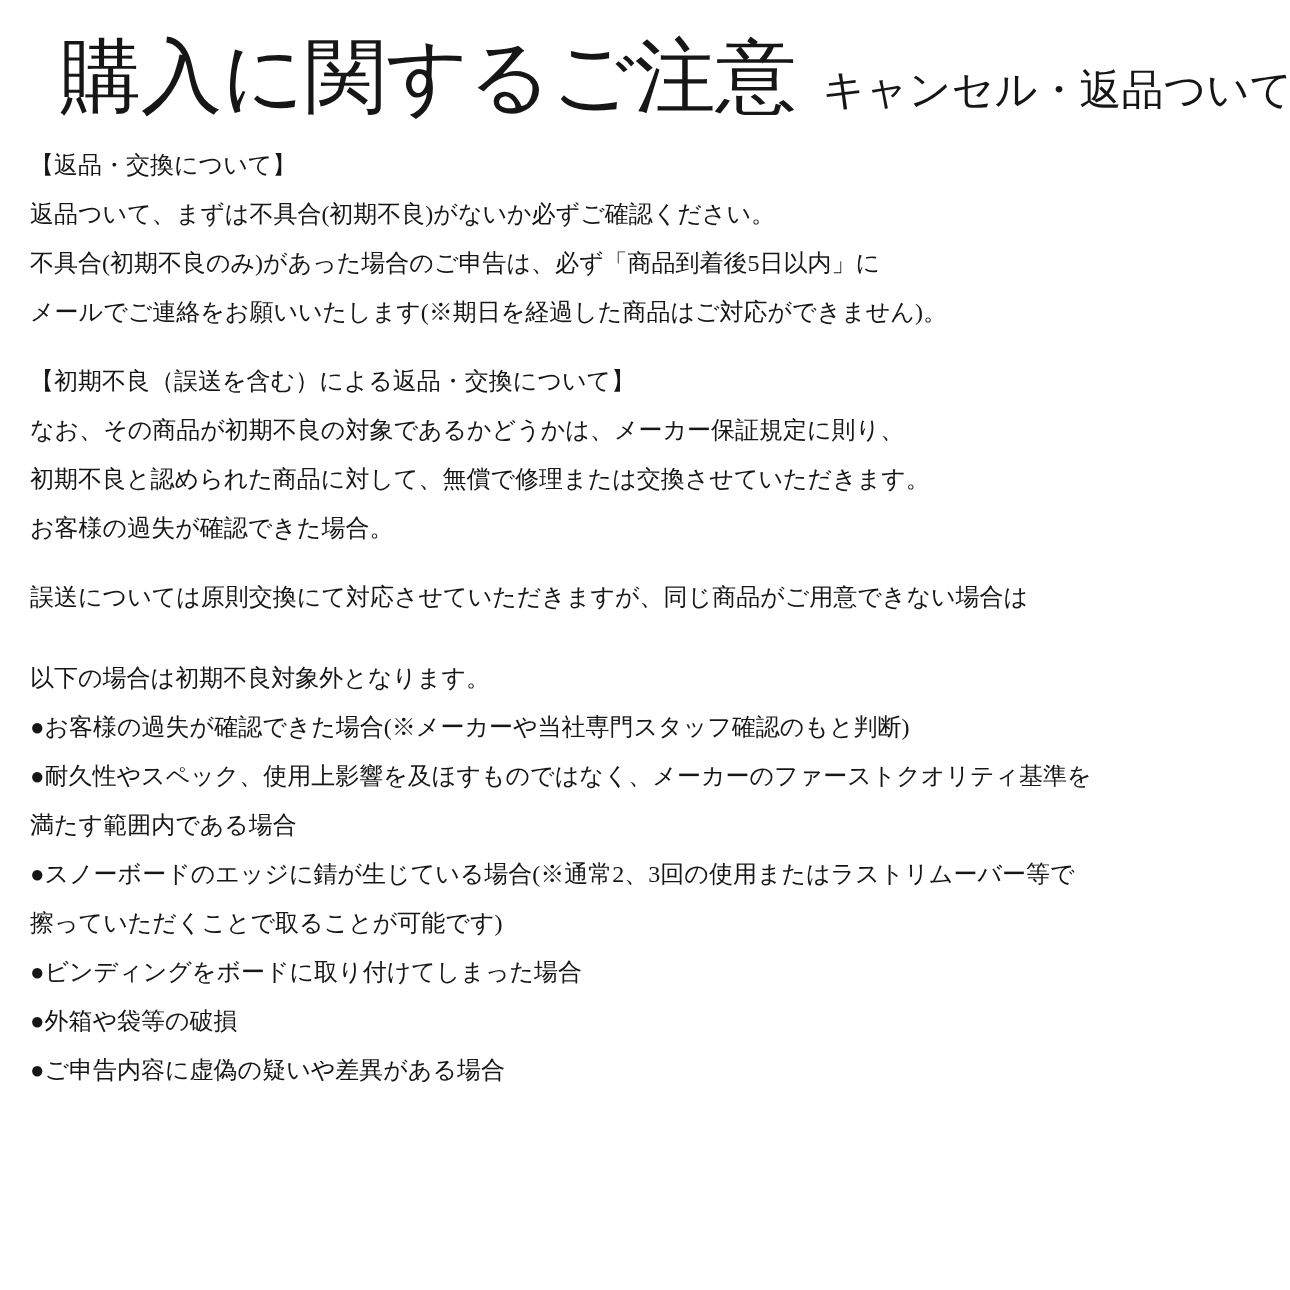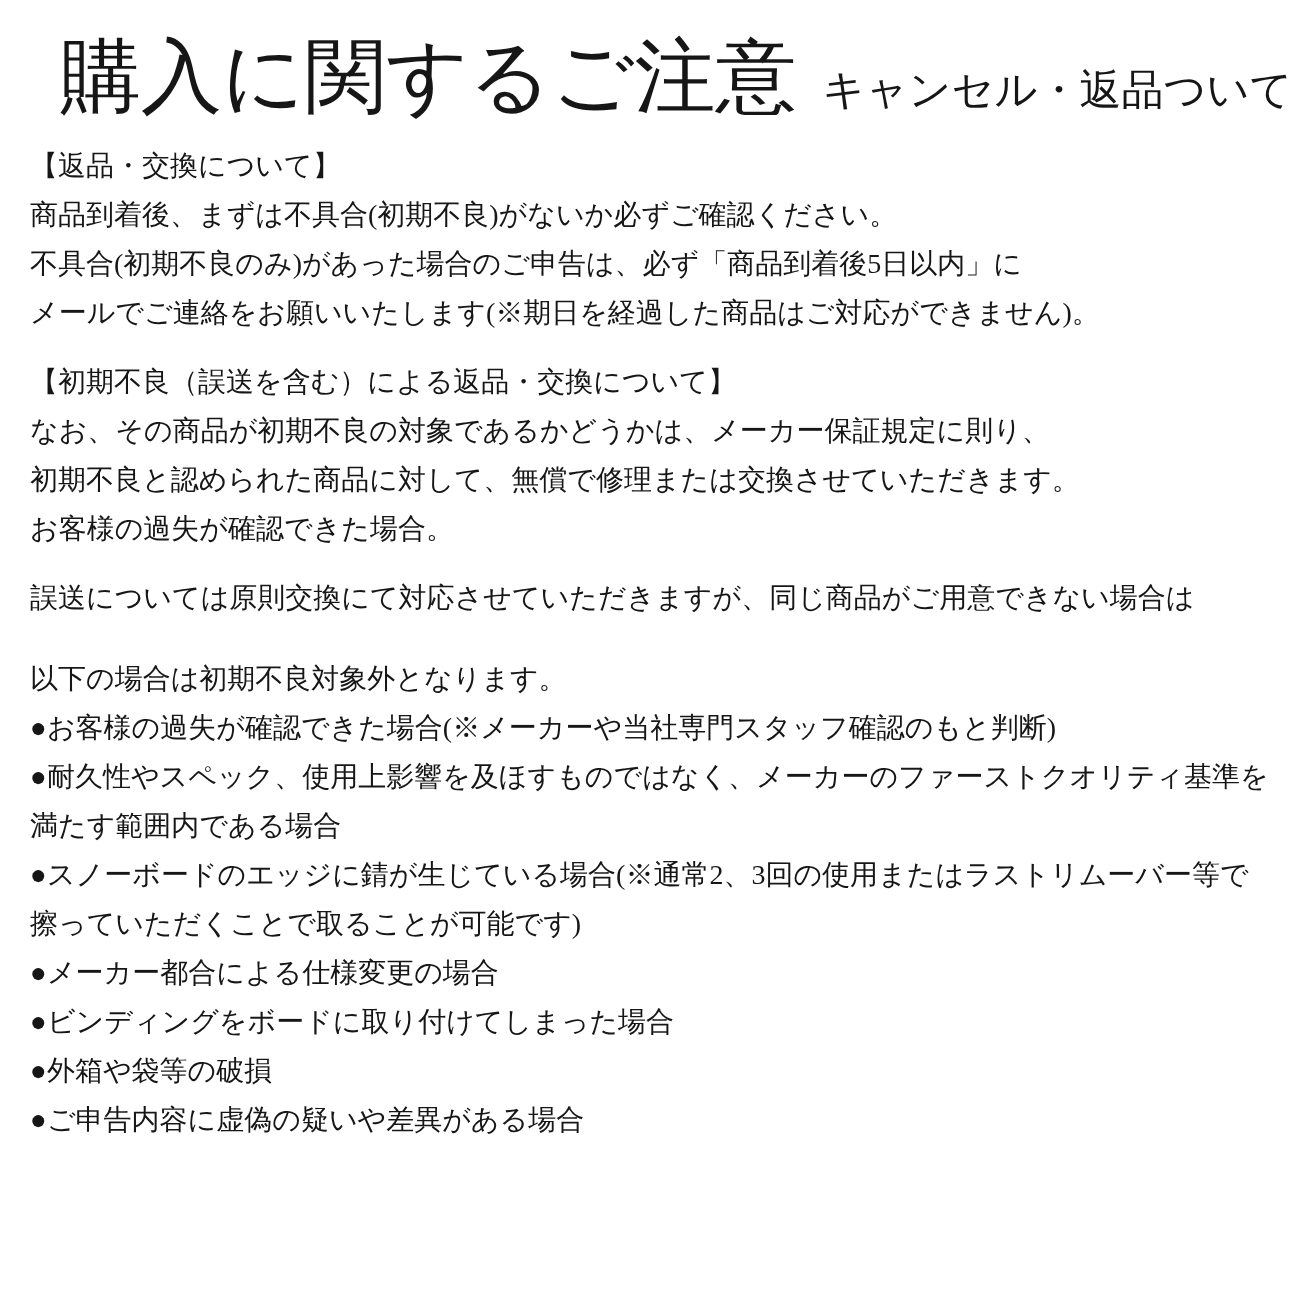"【返品・交換について】" .content { font-size: 28px -> 24px }
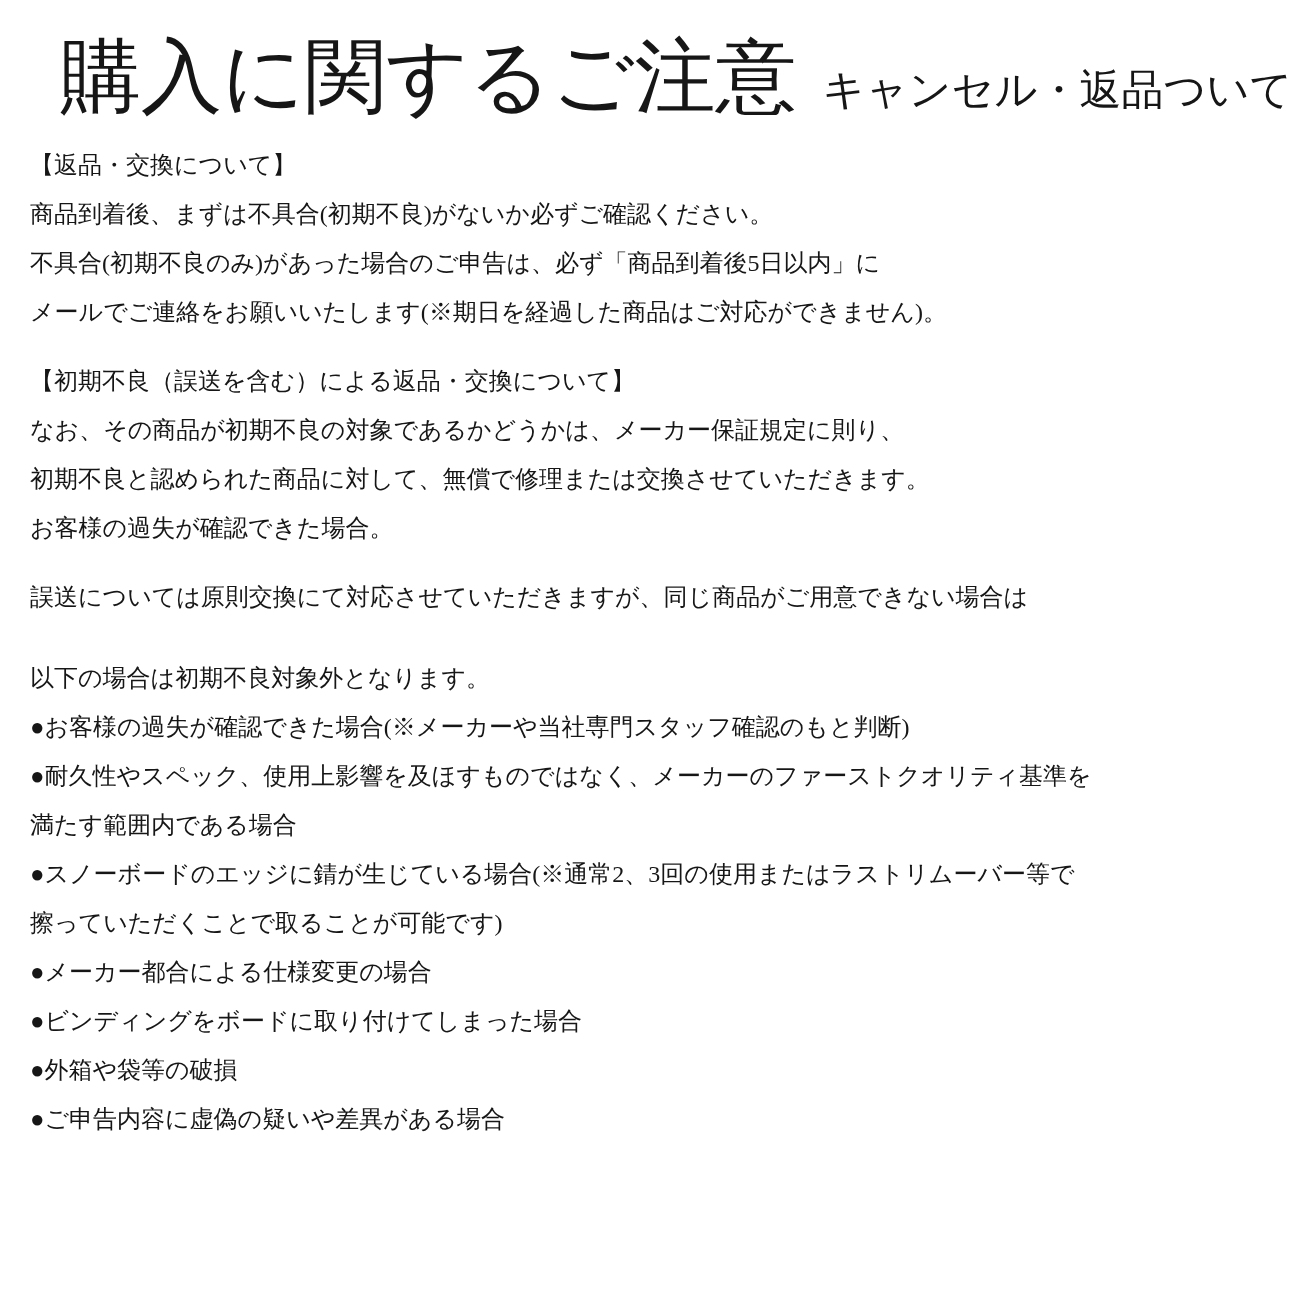"商品到着後、まずは不具合(初期不良)がないか必ずご確認ください。" div.line { text: 商品到着後 -> 返品ついて }
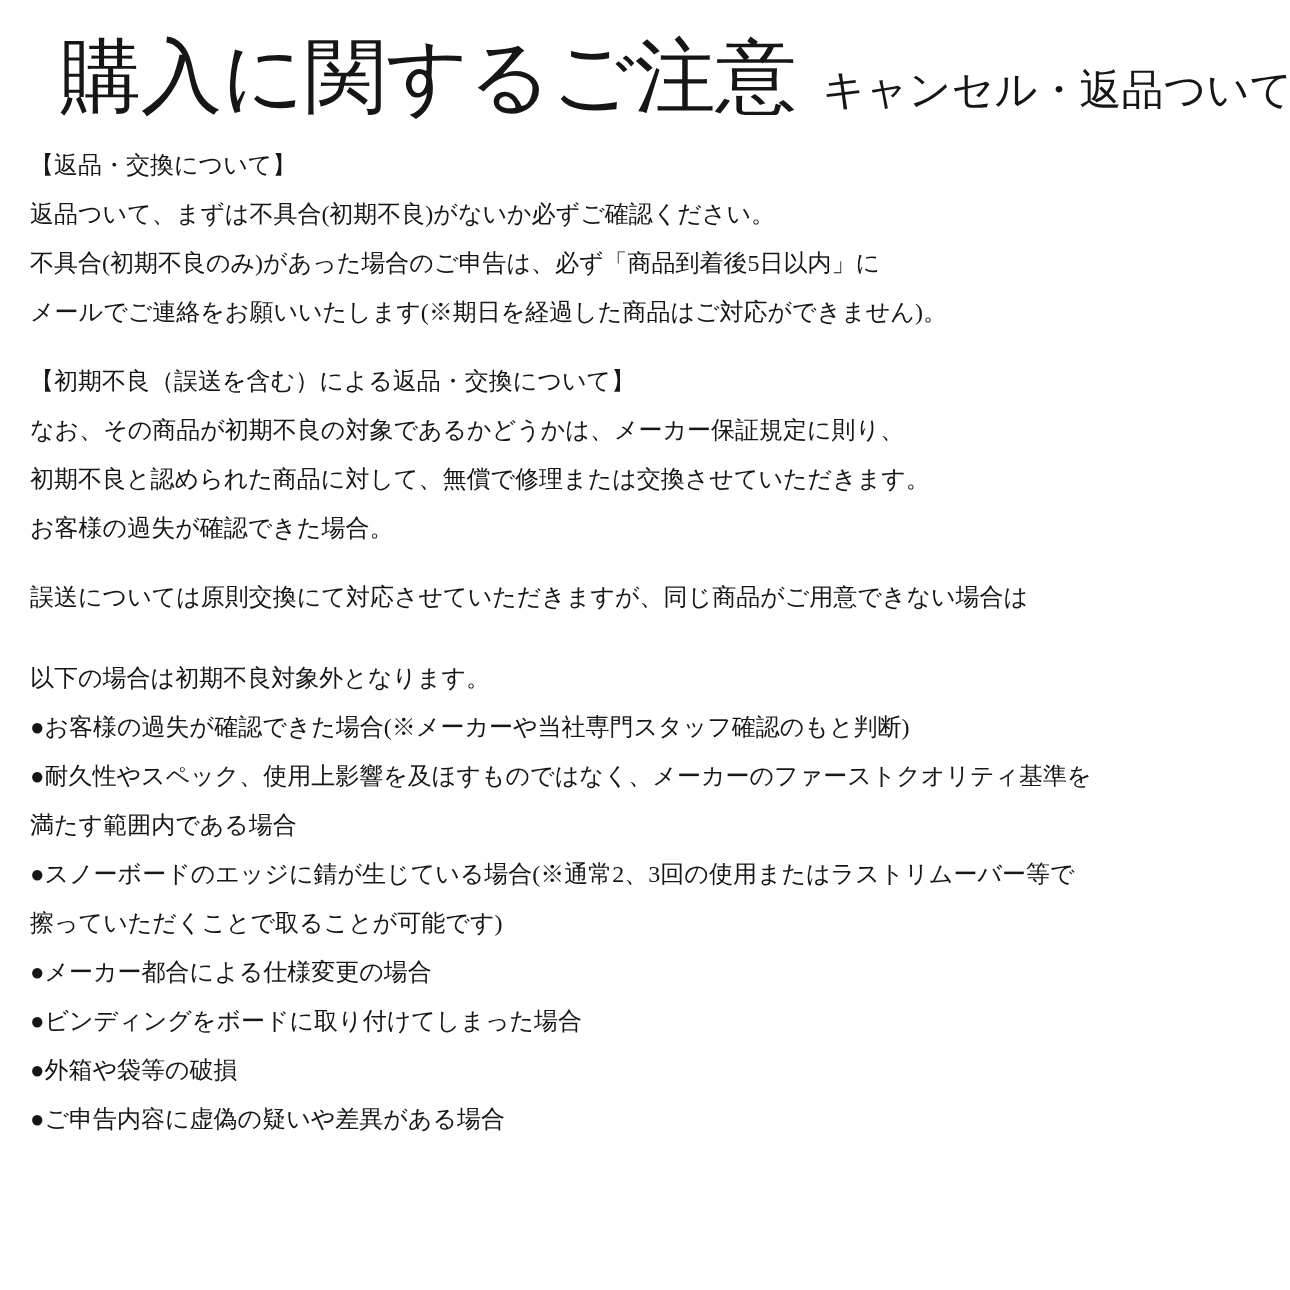"●メーカー都合による仕様変更の場合" div.line { html: <div>●メーカー都合による仕様変更の場合</div> -> none }
